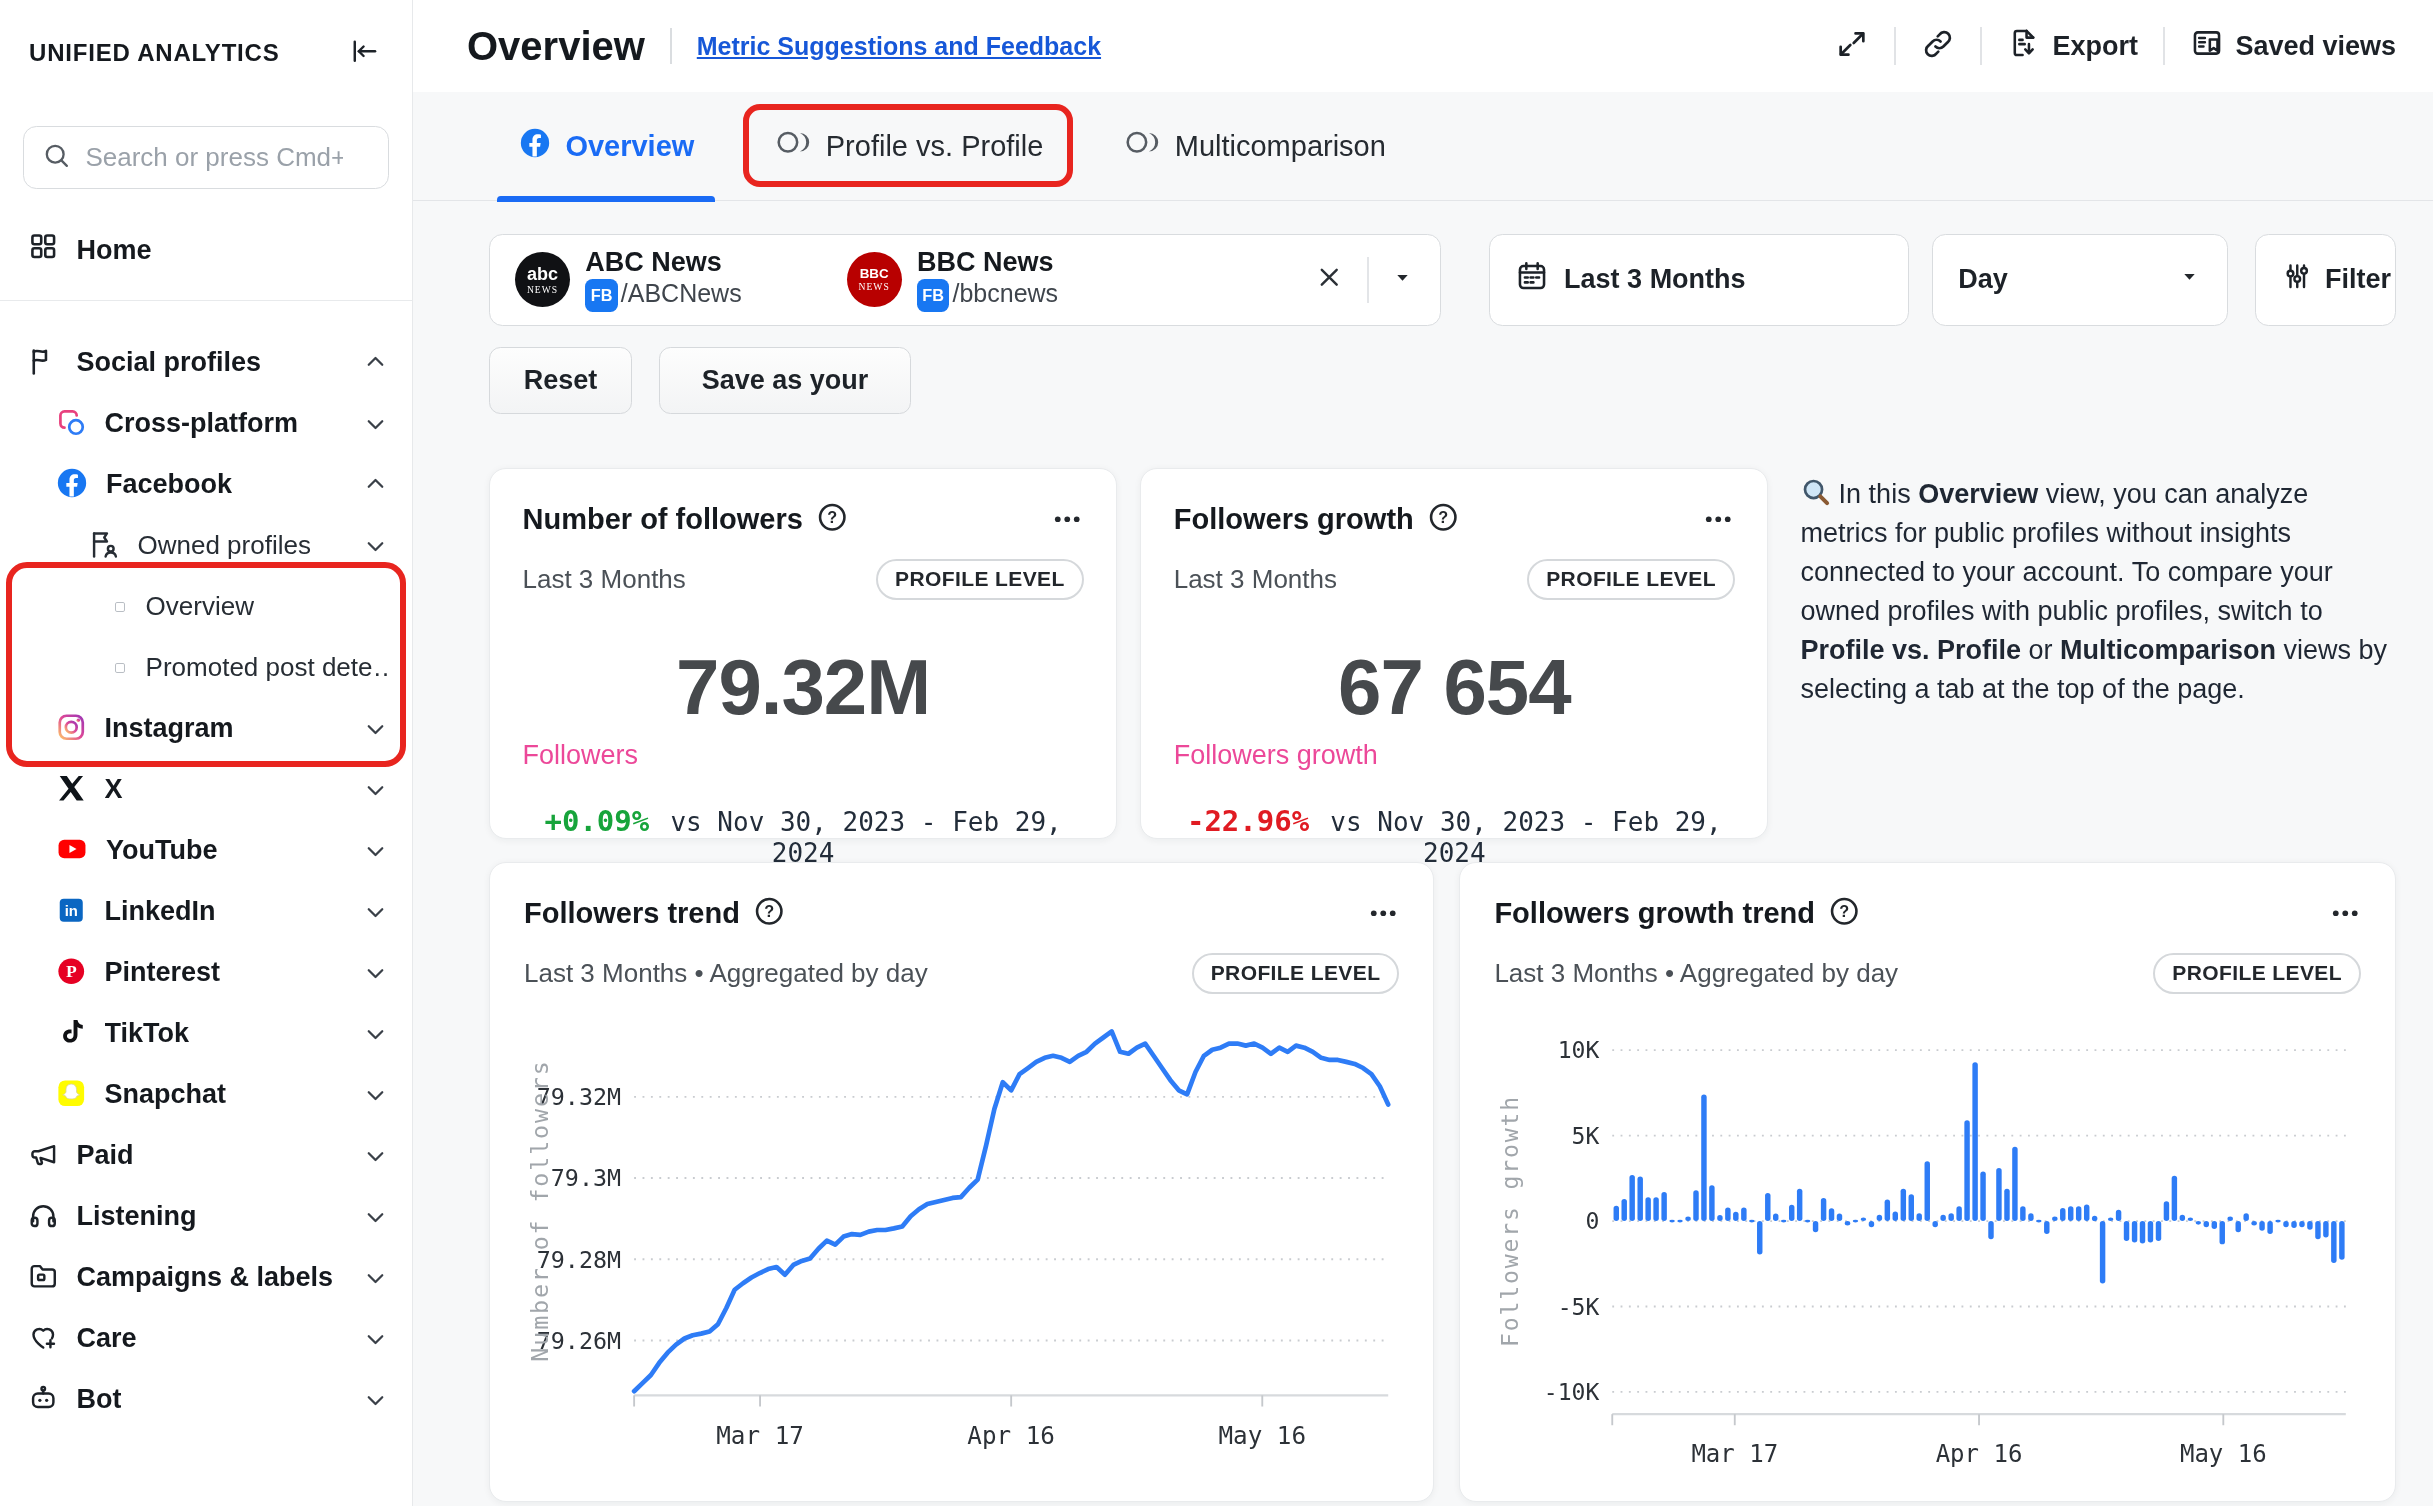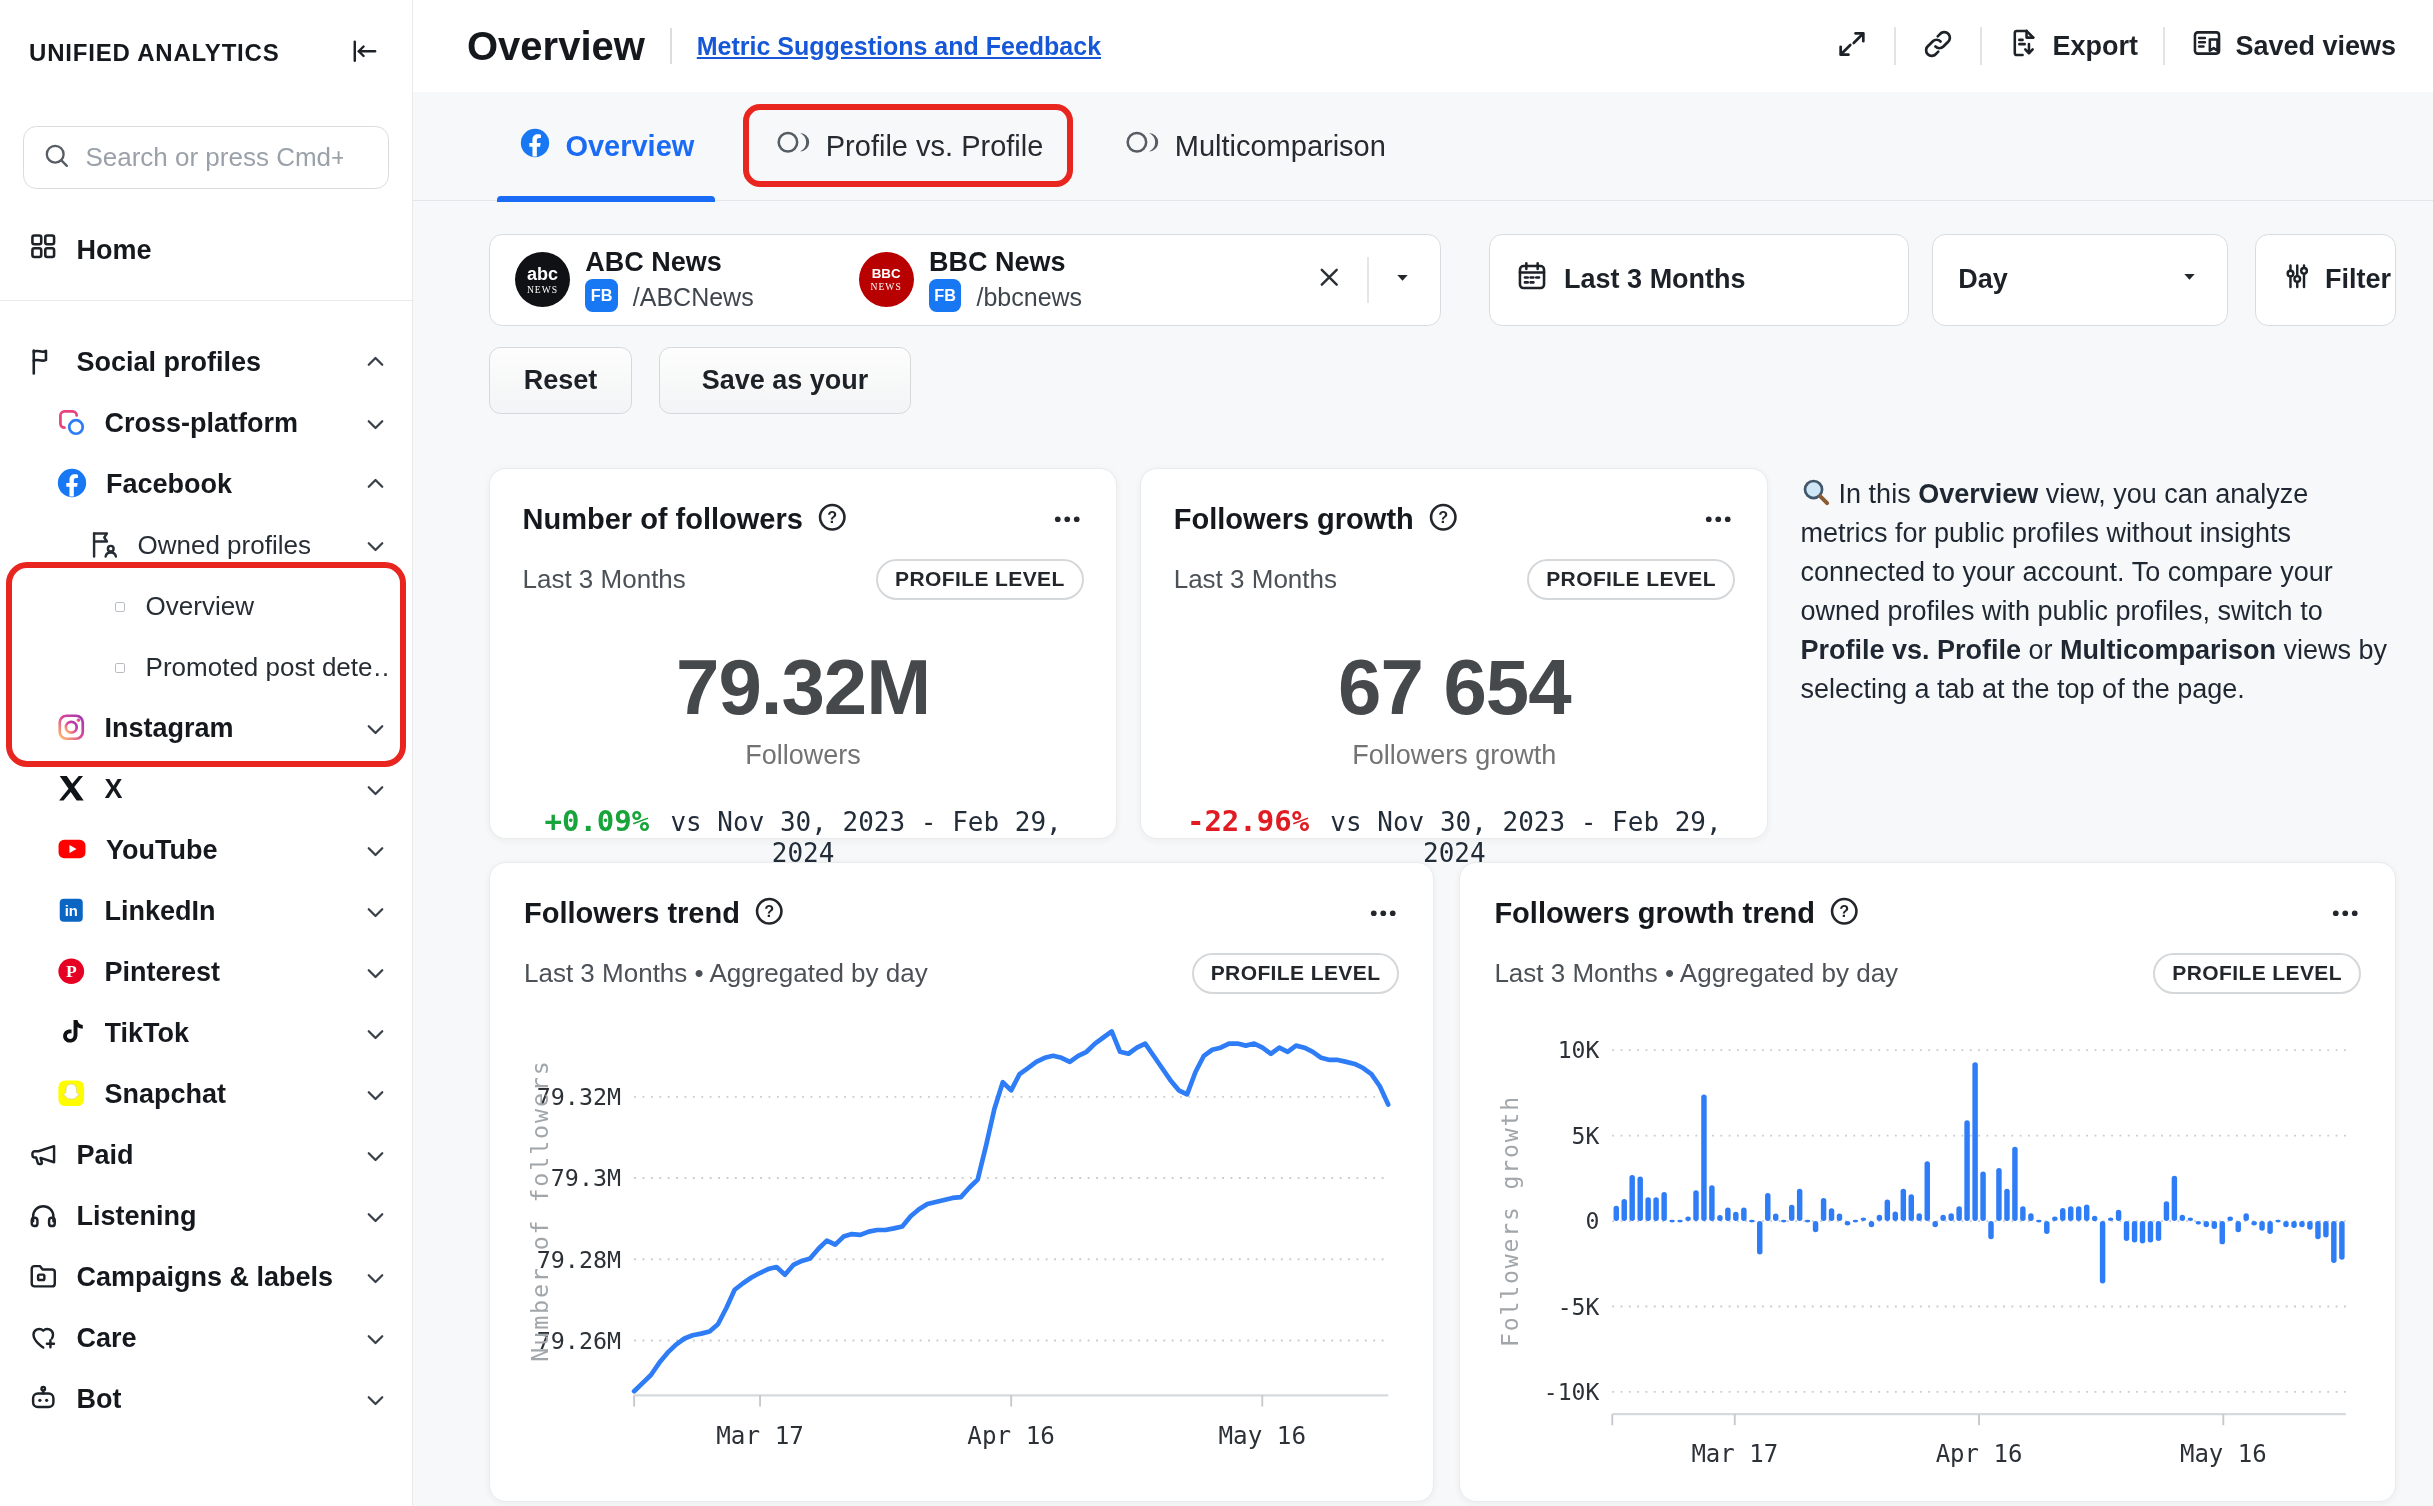"FB" .chip-row2 { align-items: flex-end -> flex-start; gap: 15px -> 3px }
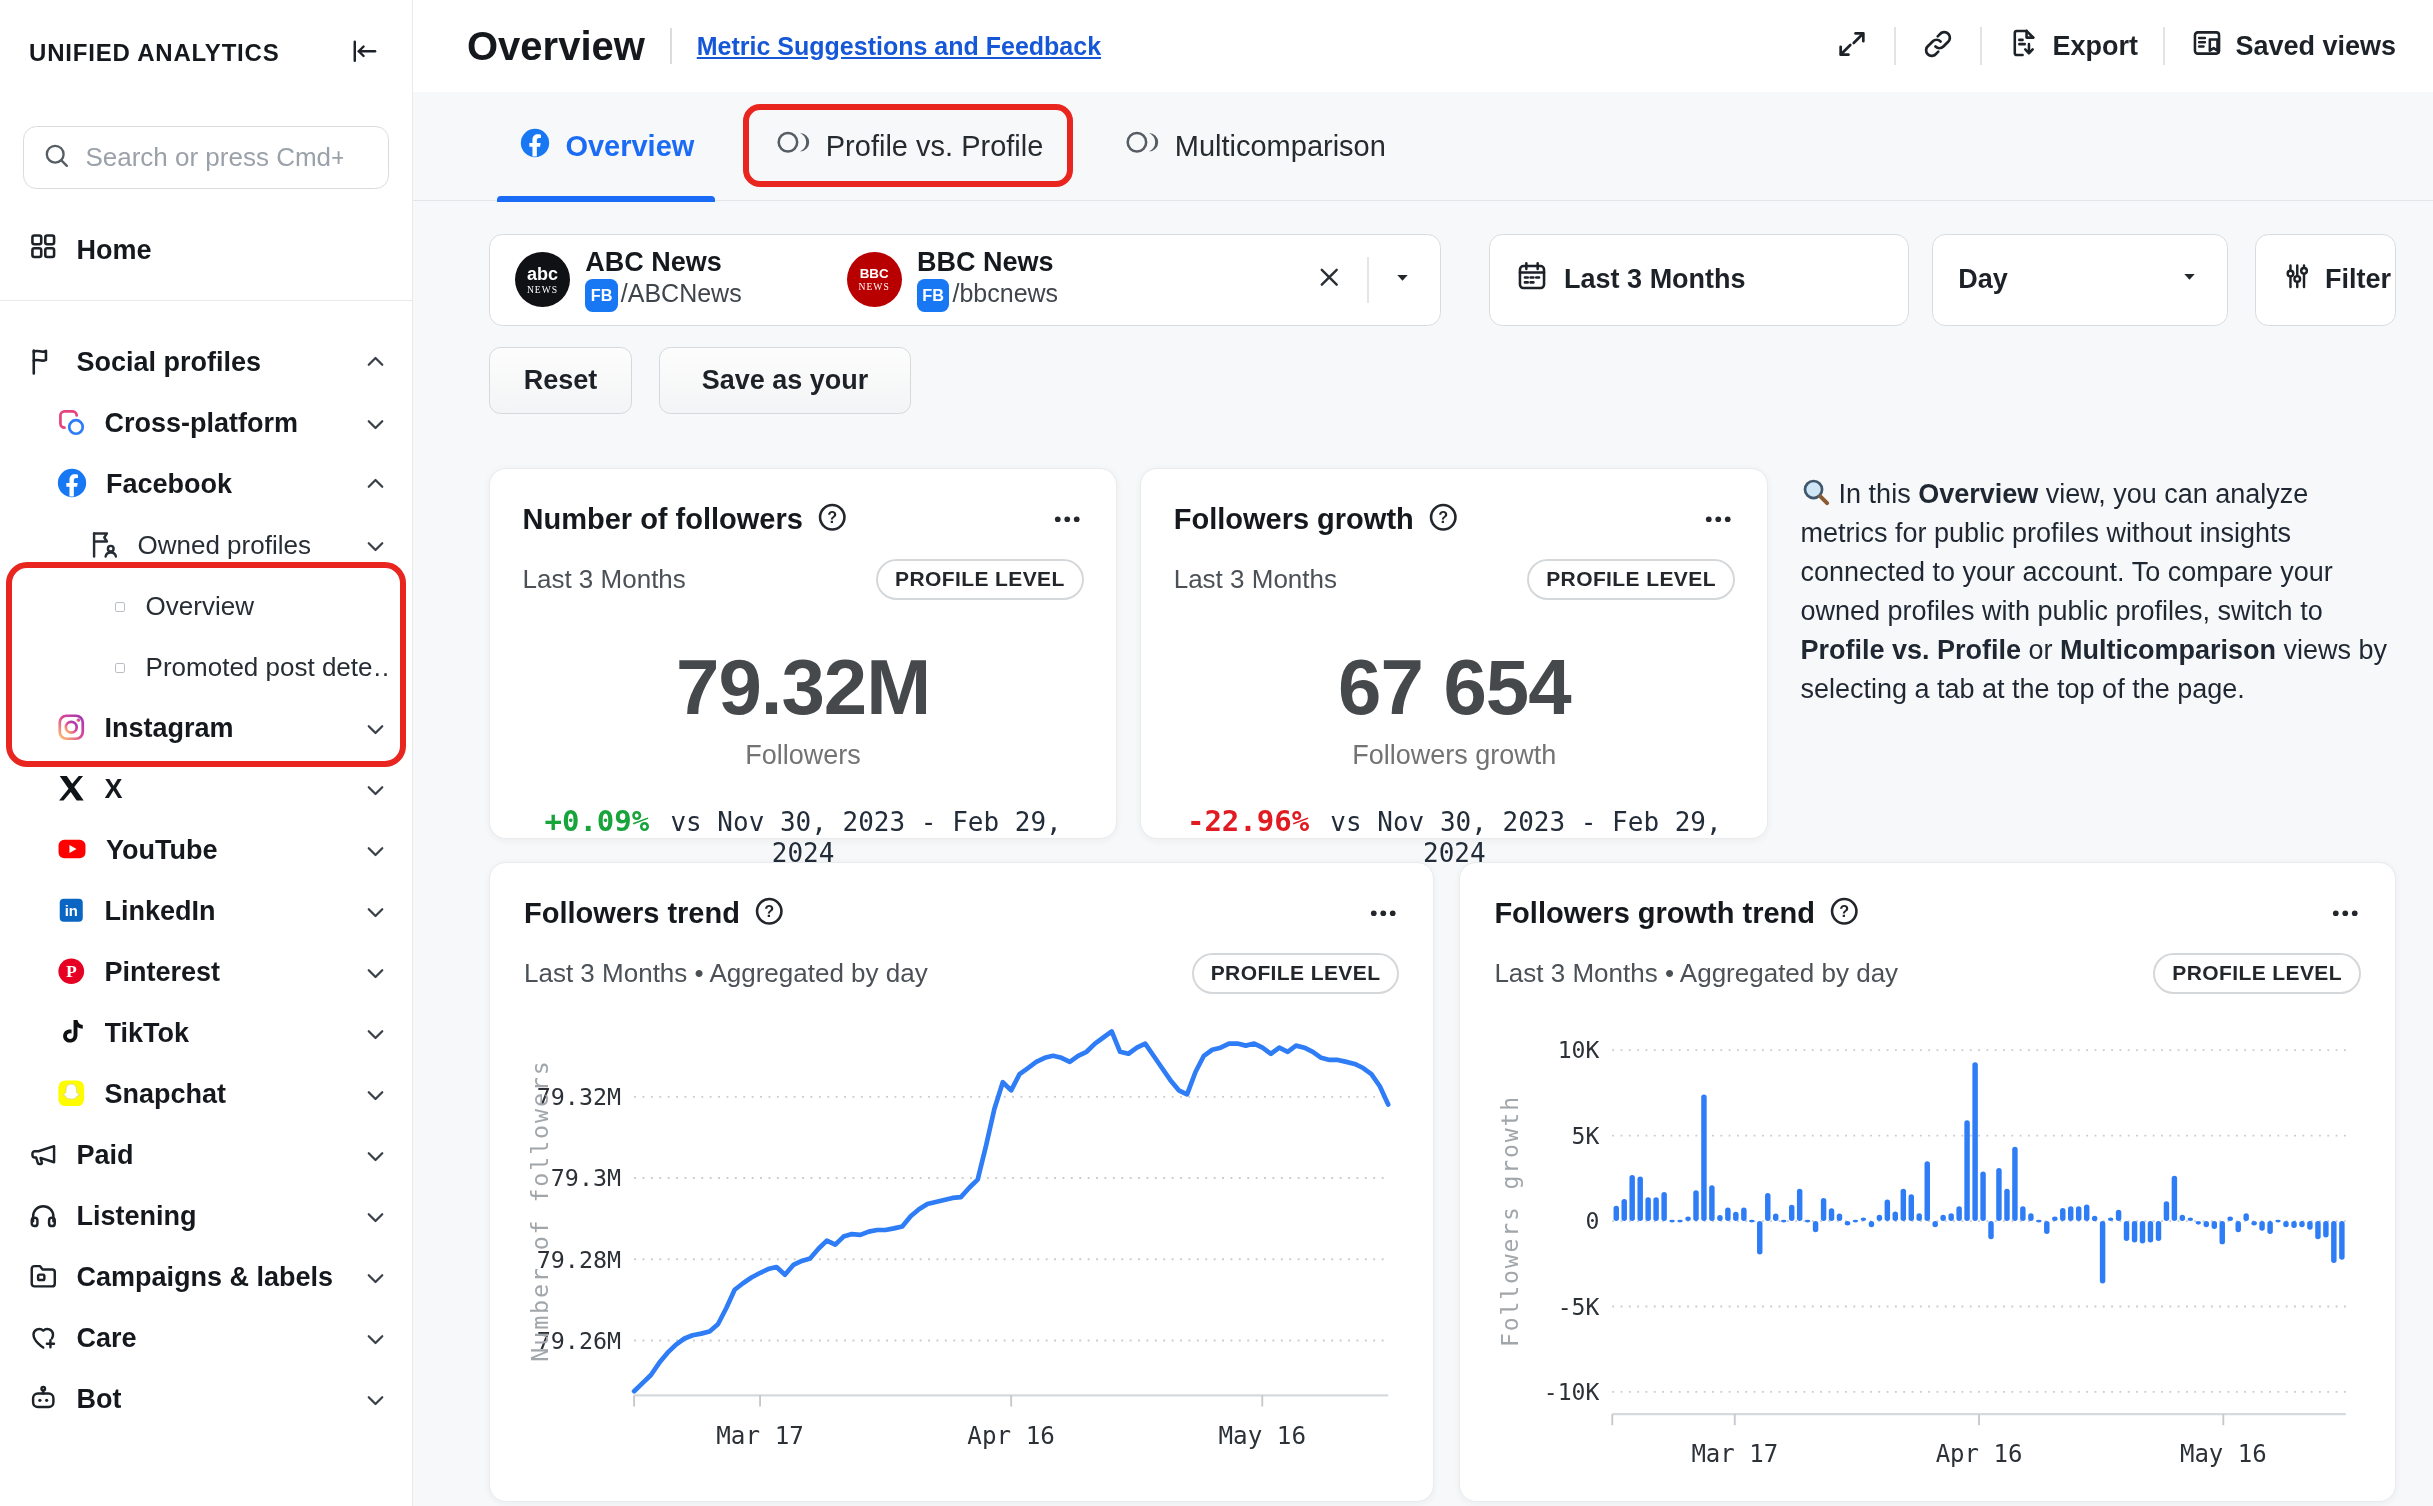"Followers" .stat-vlabel { color: #737373 -> #ec4899; text-align: center -> none }
